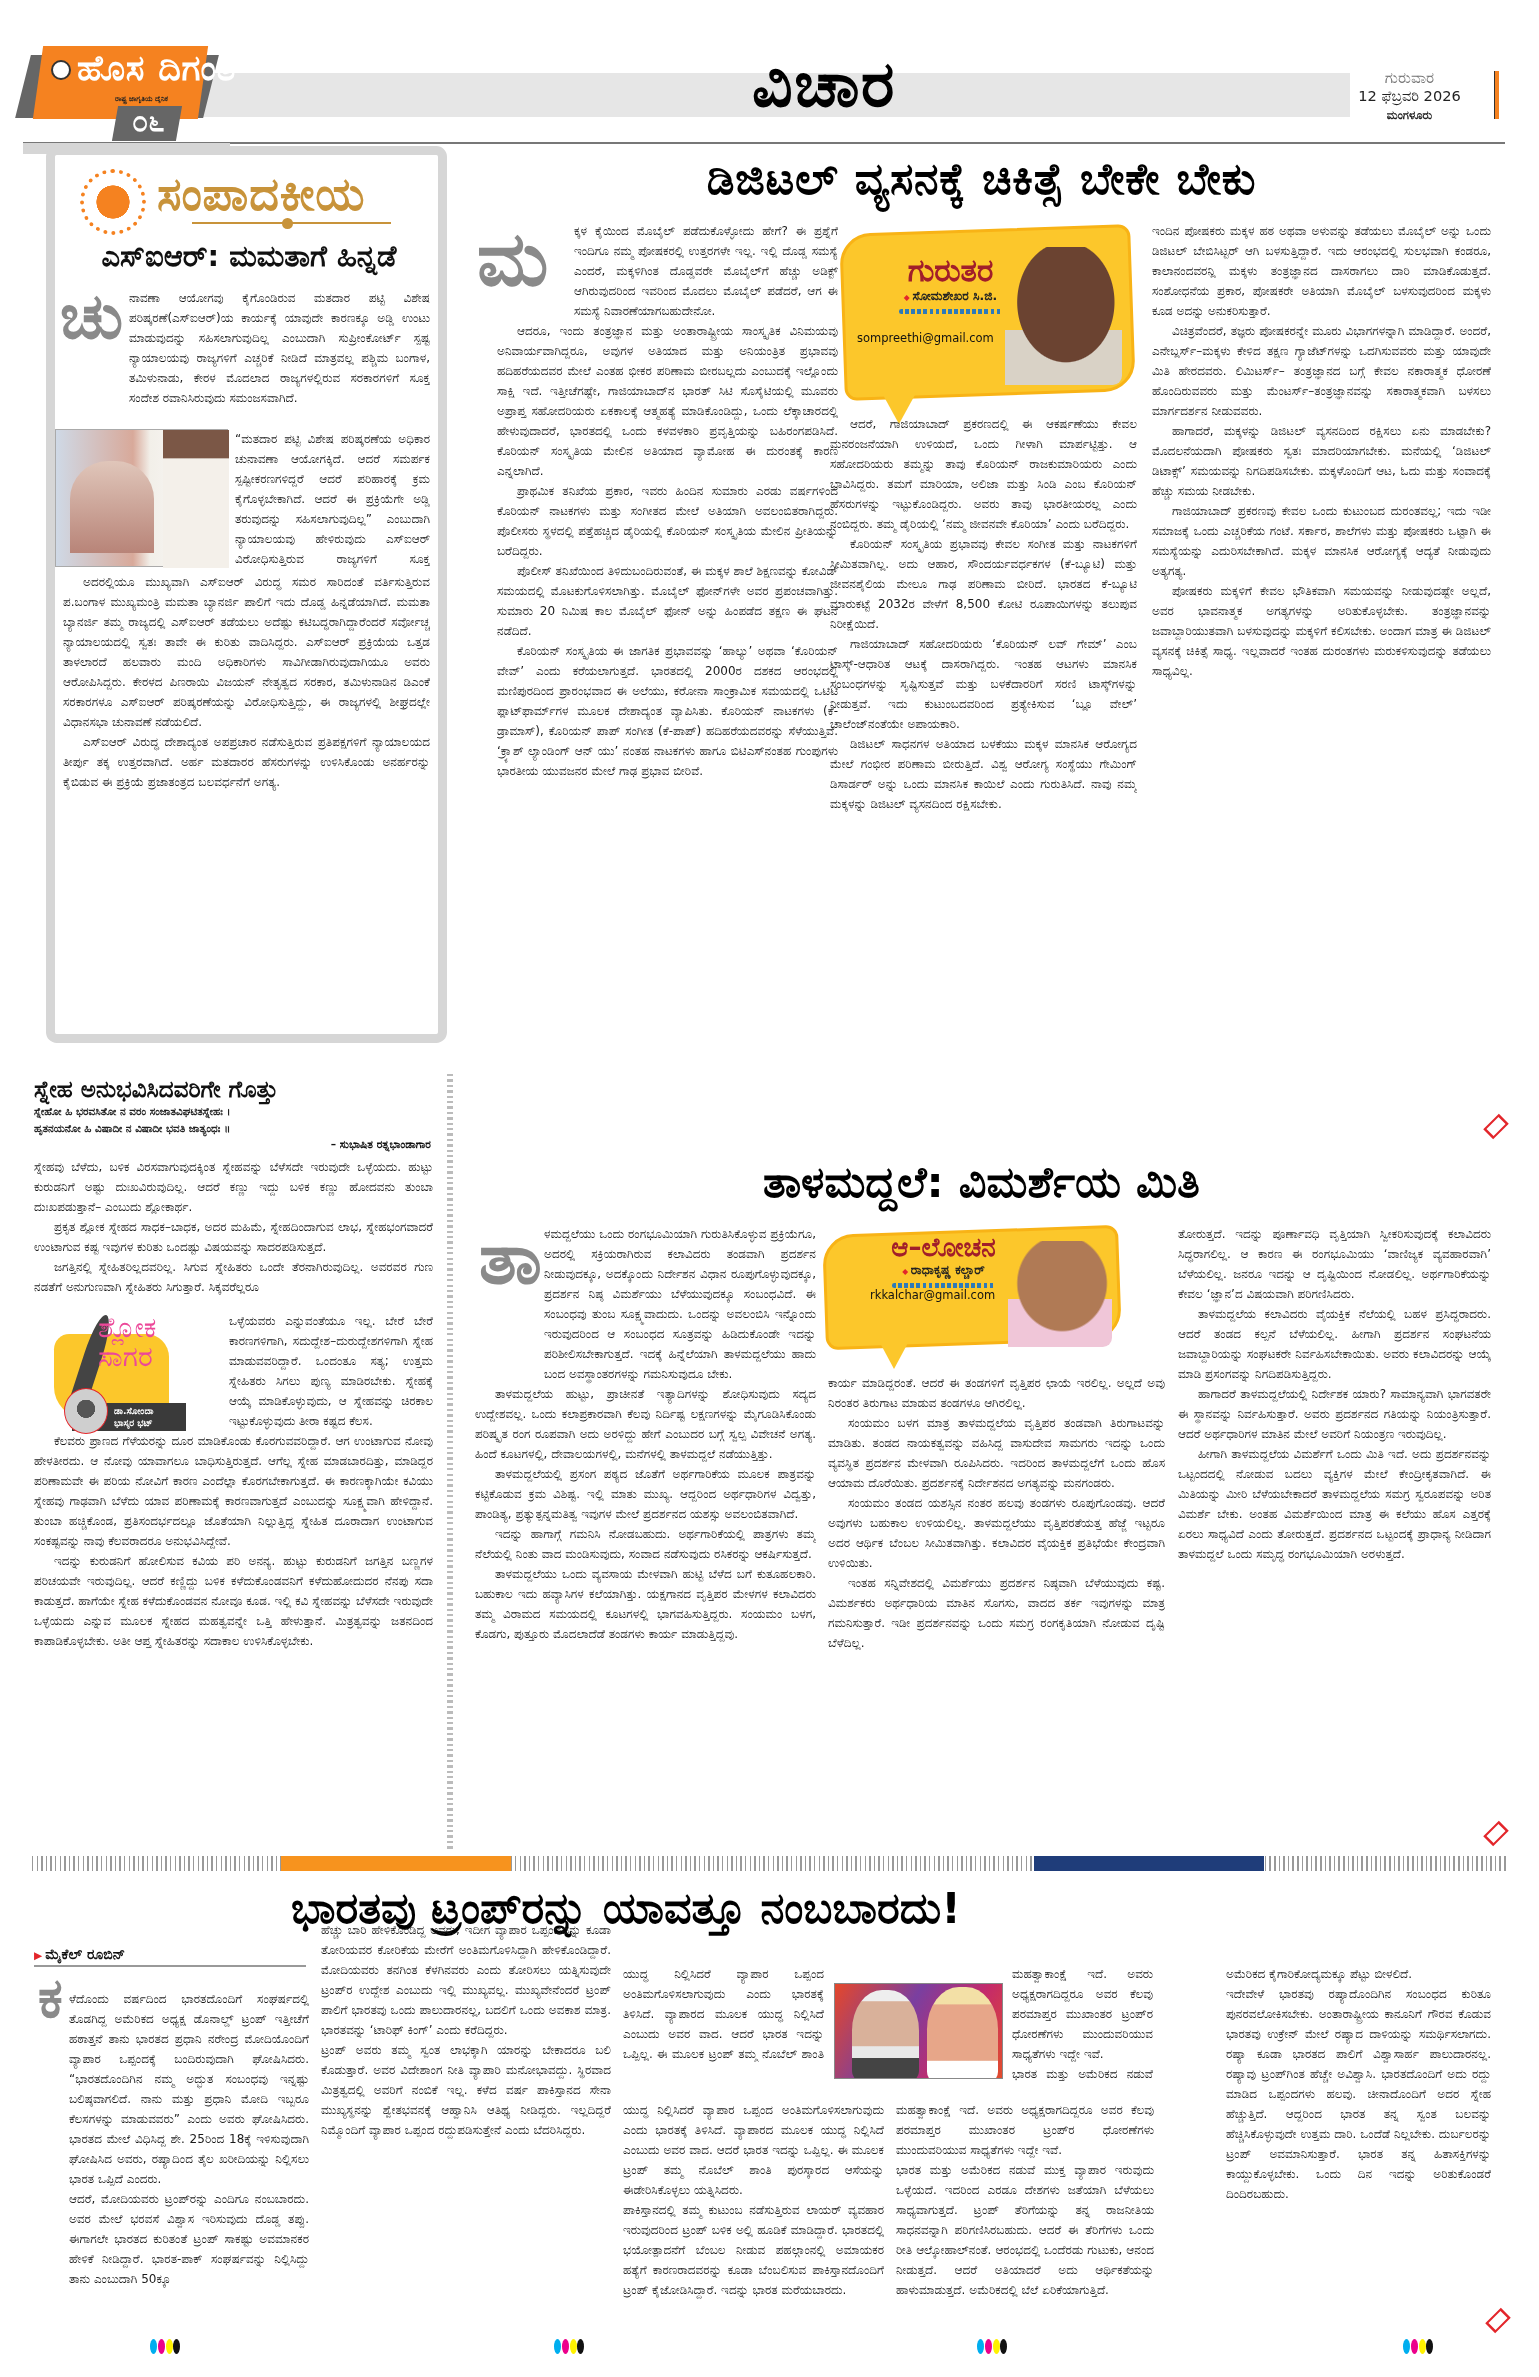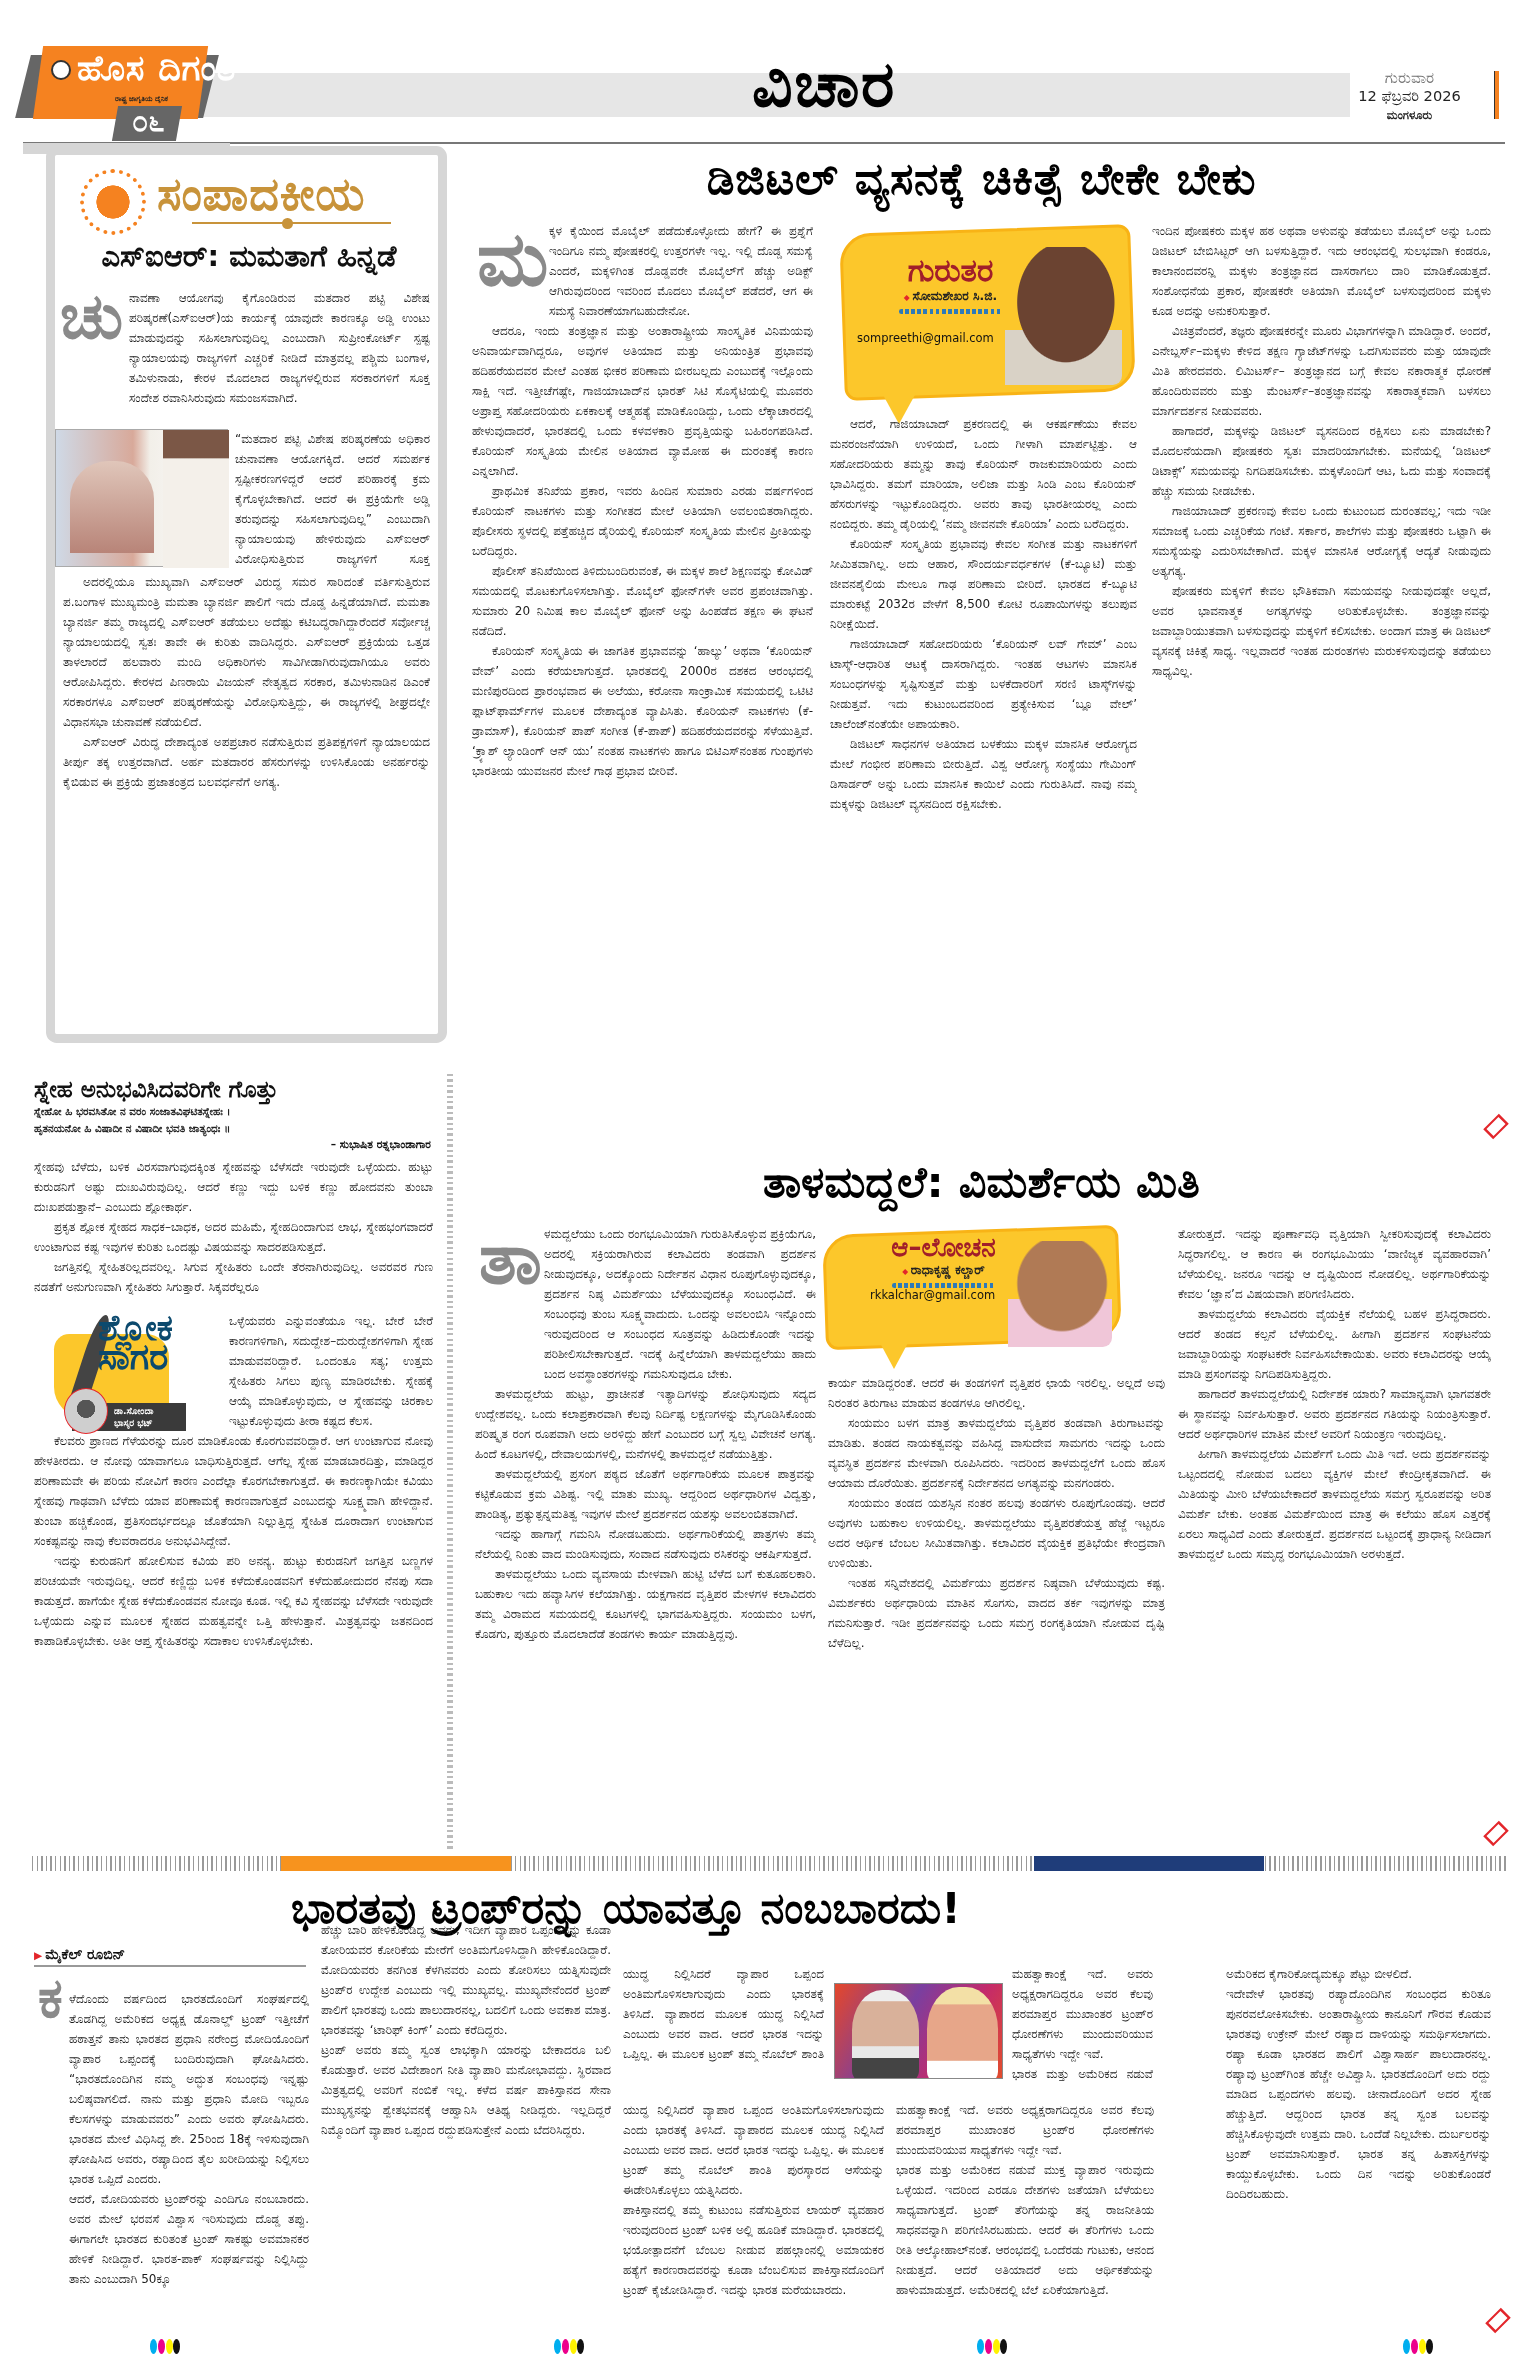"ಕ್ಕಳ ಕೈಯಿಂದ ಮೊಬೈಲ್ ಪಡೆದುಕೊಳ್ಳೋದು ಹೇಗೆ?" div.col { left: 472px -> 497px }
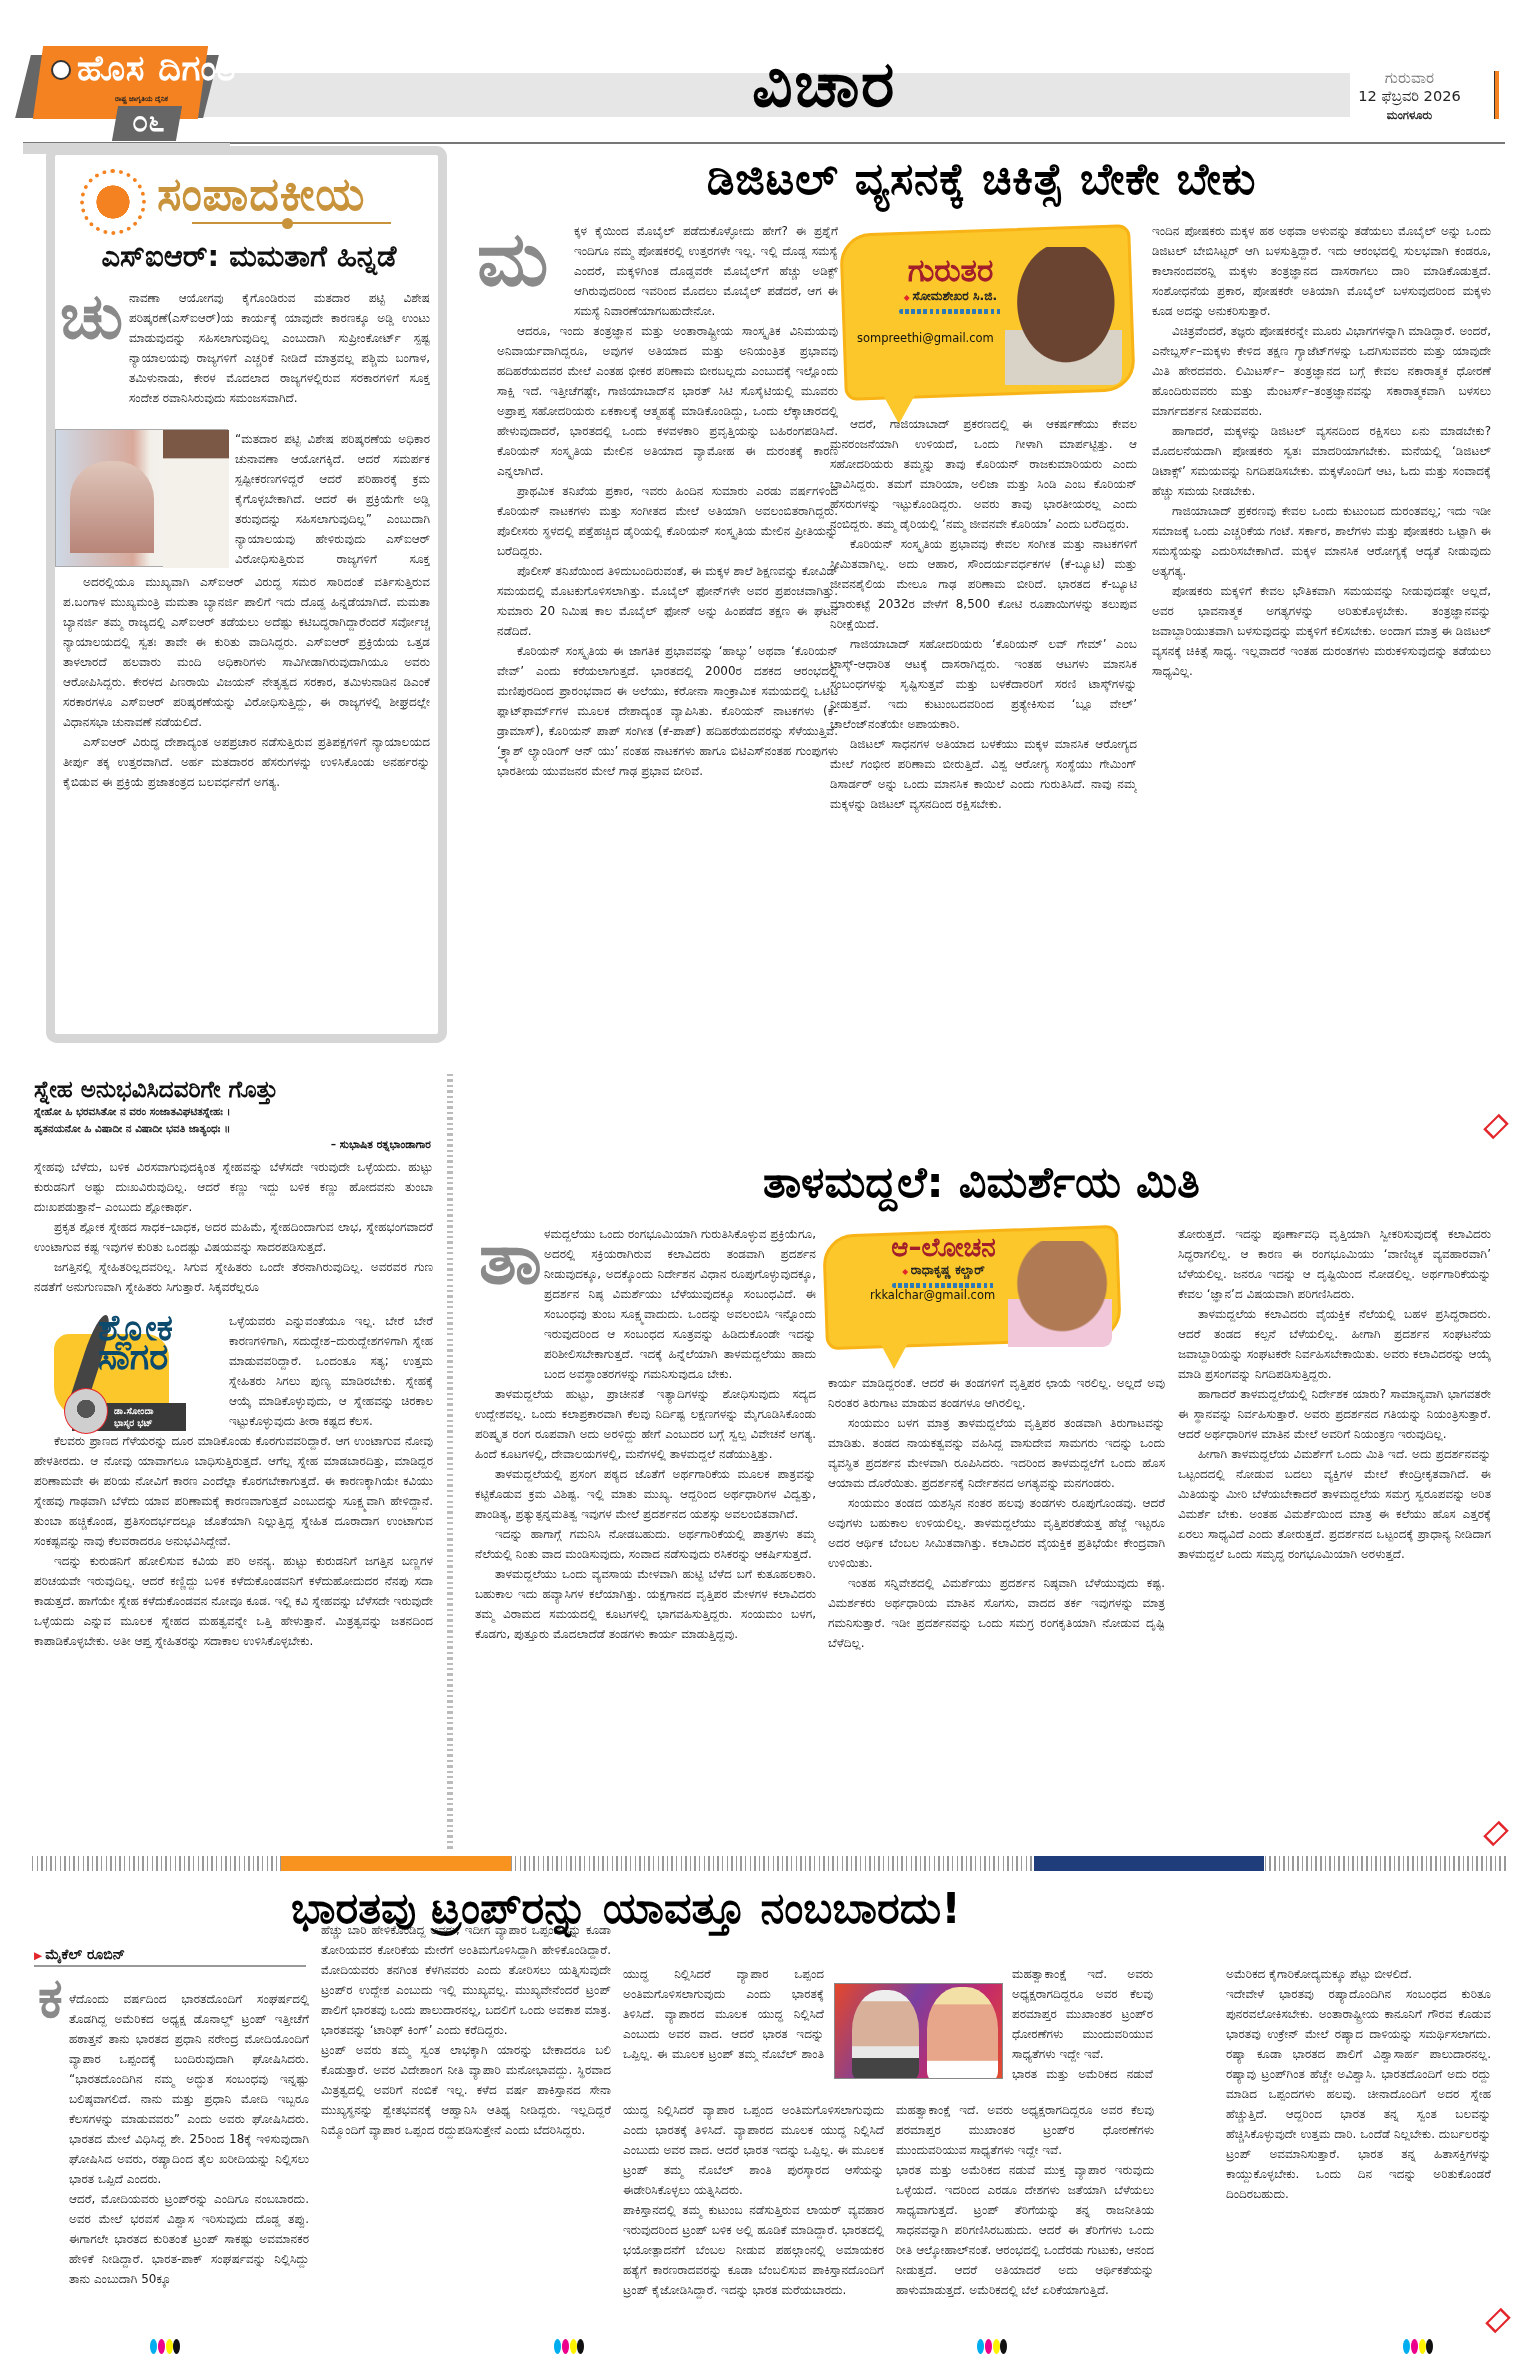"ಶ್ಲೋಕ" .sk-logo-title { color: #0c4a6e -> #ec4899; font-size: 36px -> 28px; font-weight: 700 -> 400 }
